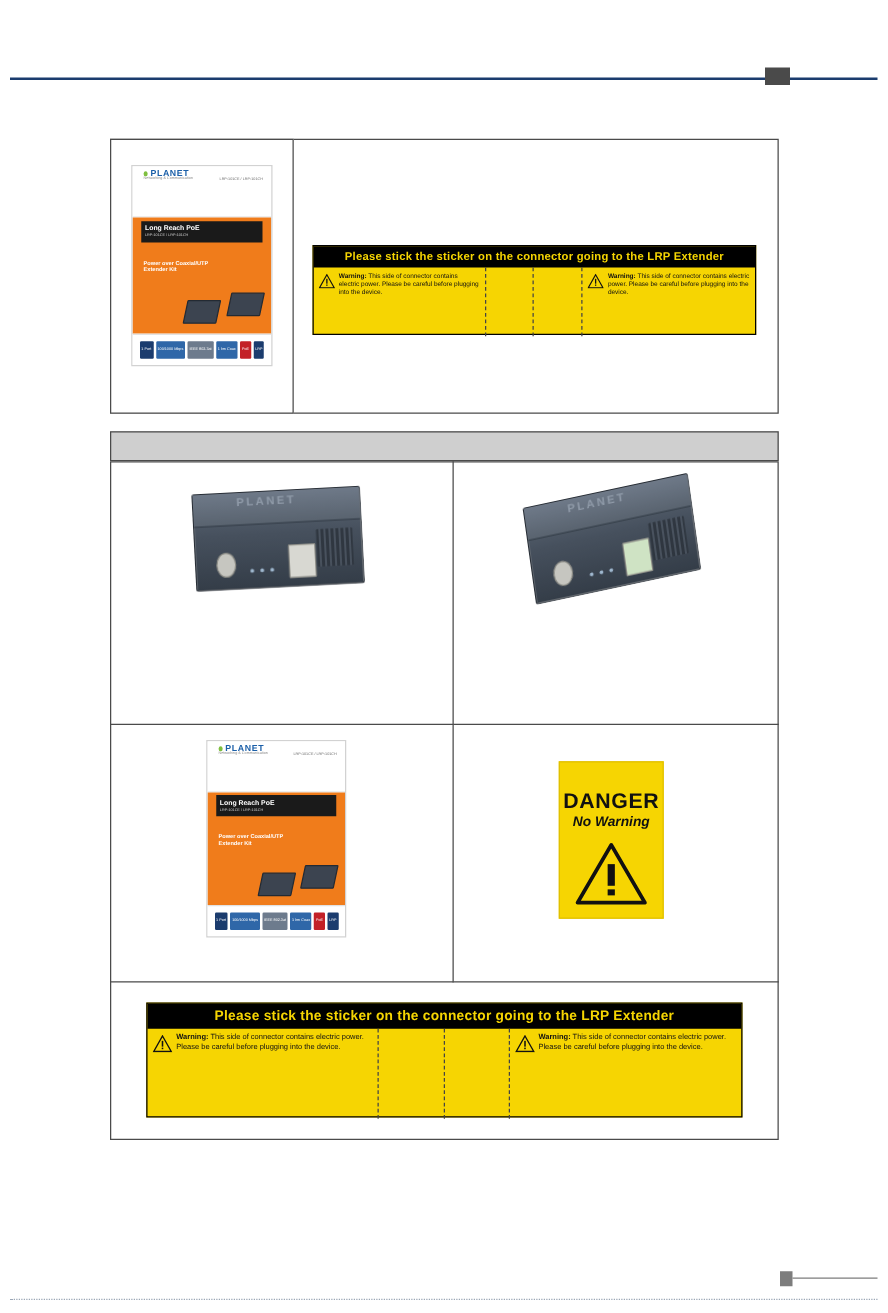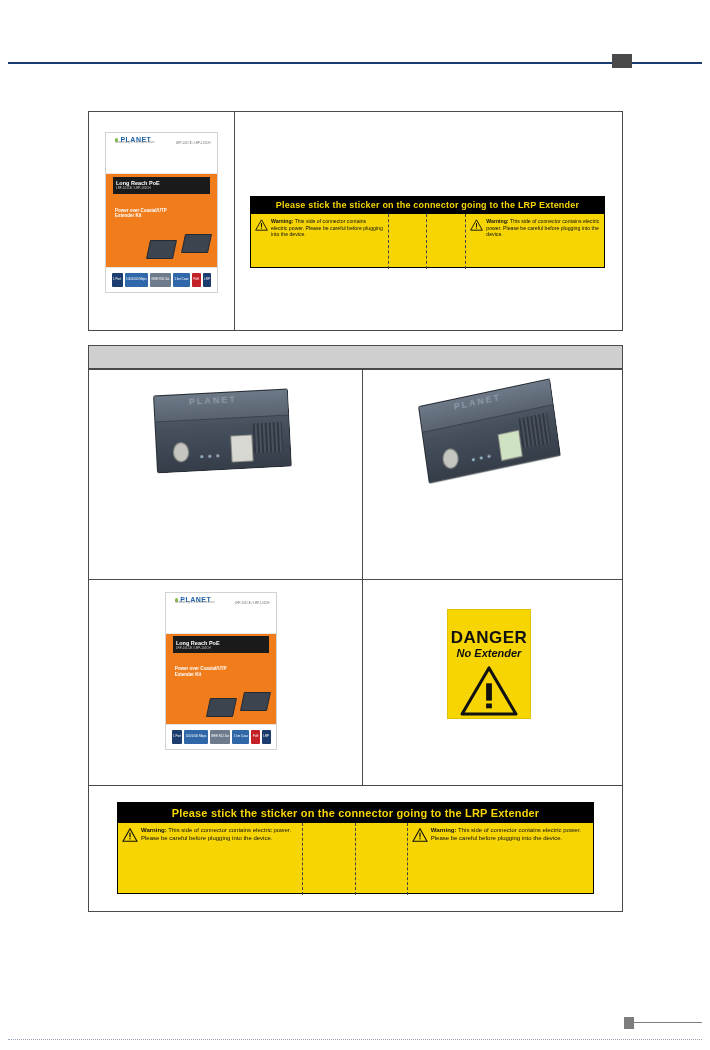"DANGER" #danger-label { height: 110px -> 126px }
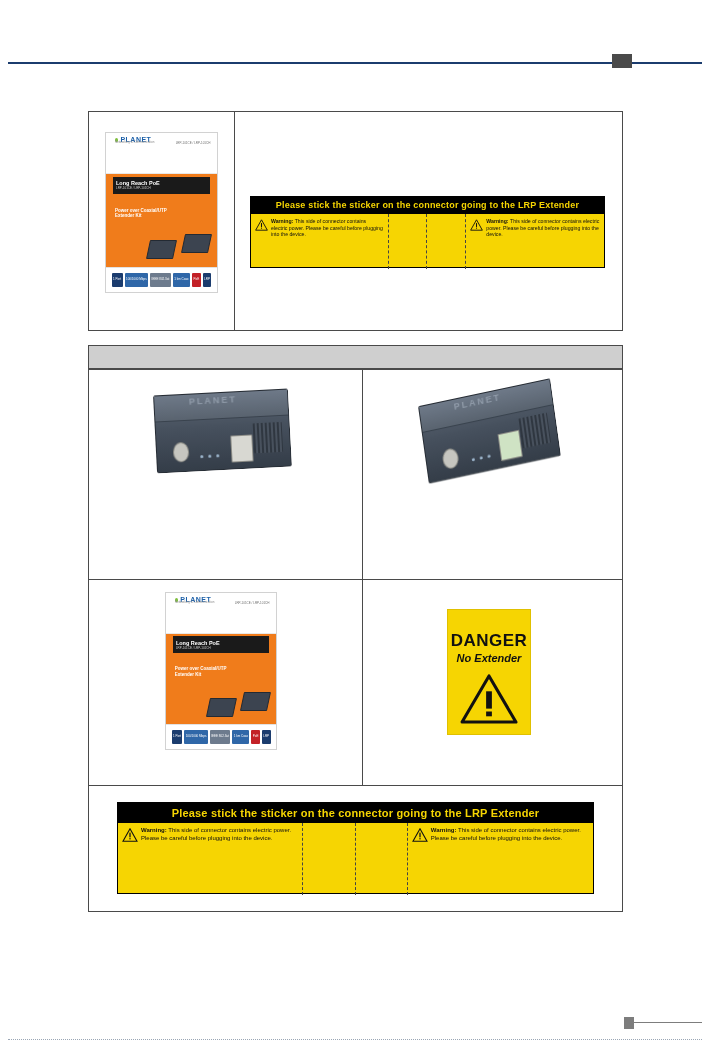"No Extender" div.d-sub { text: Extender -> Warning }
